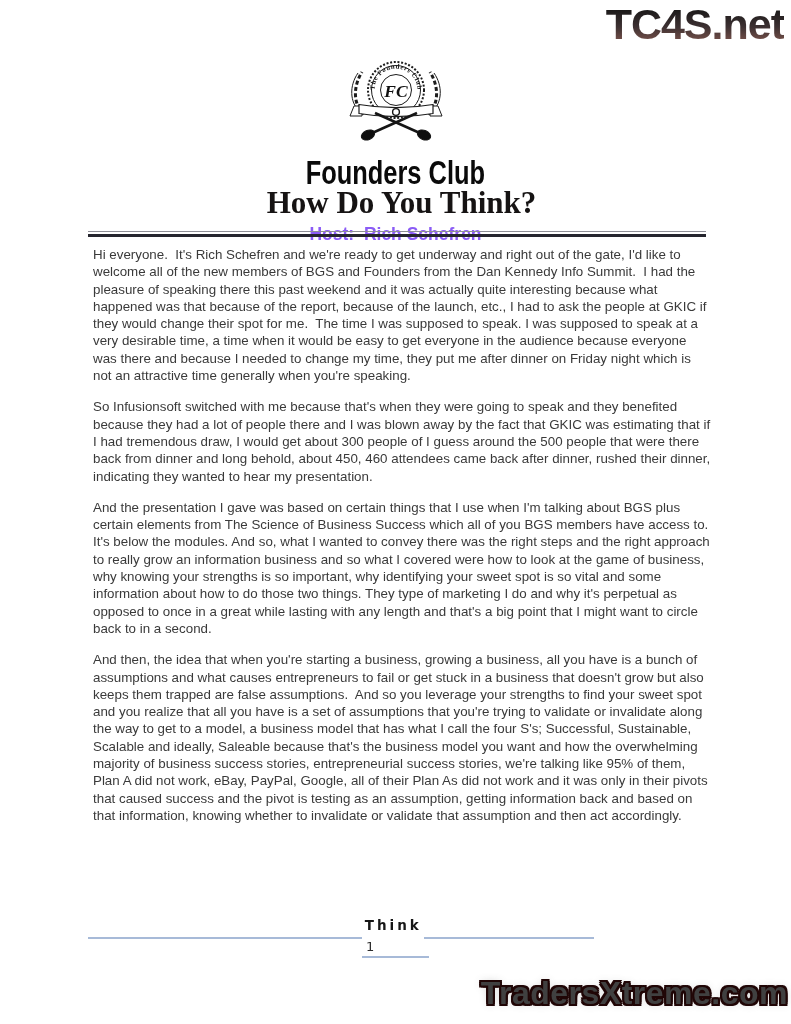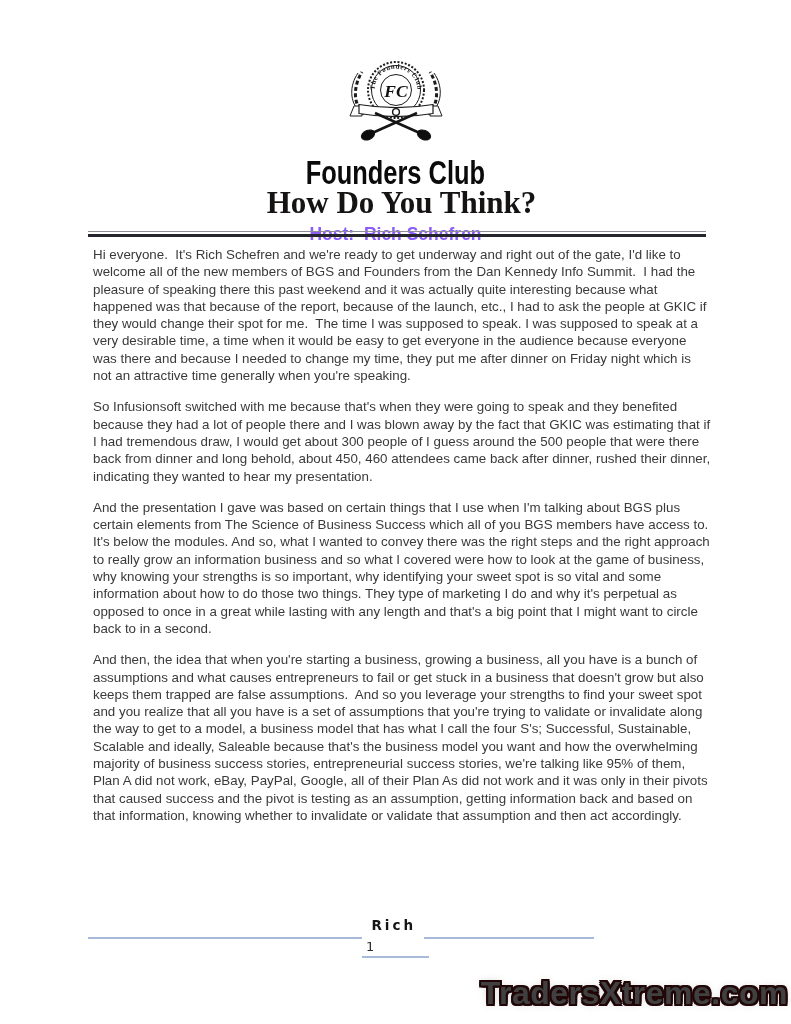"TC4S.net" div.wm-tc4s { html: none -> <div>TC4S.net</div> }
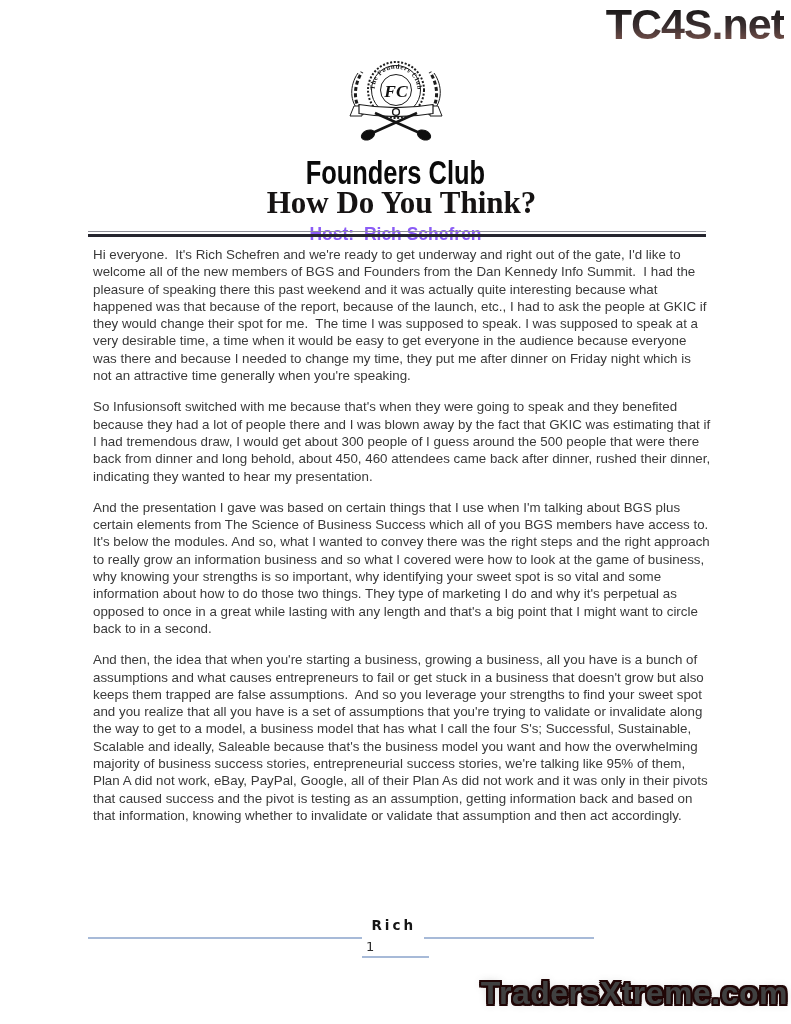"Rich" div.footer-page-label { text: Rich -> Think }
